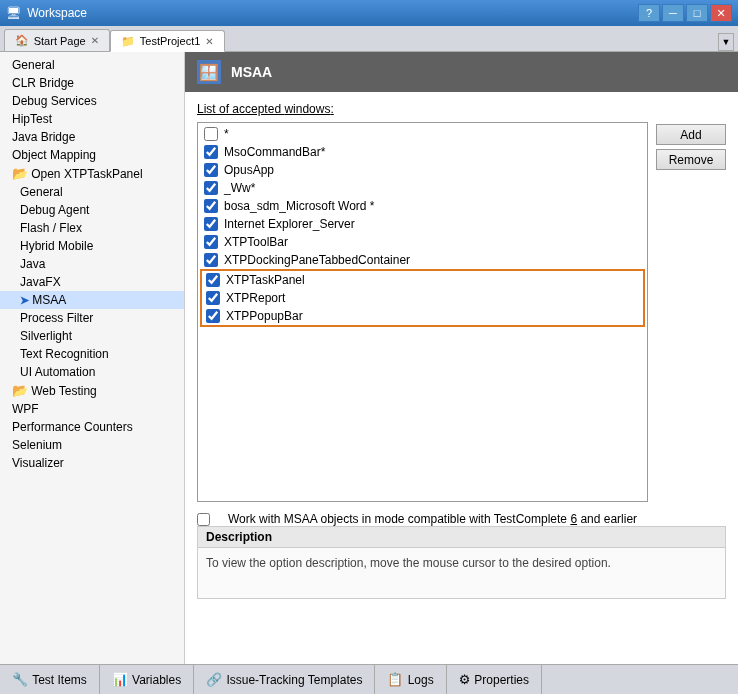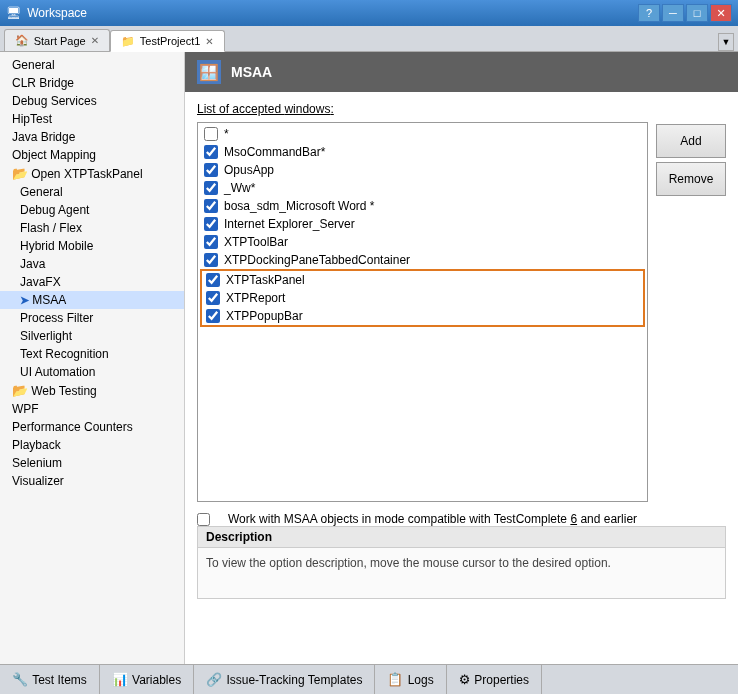"Add" .action-btn { height: 34px -> 21px }
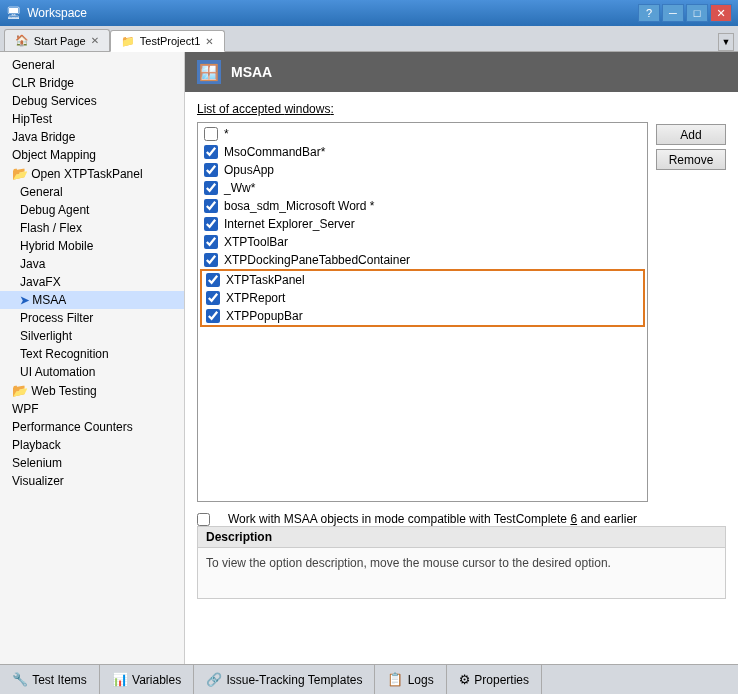"Playback" div.sidebar-item { html: <div> <span>Playback</span> </div> -> none }
